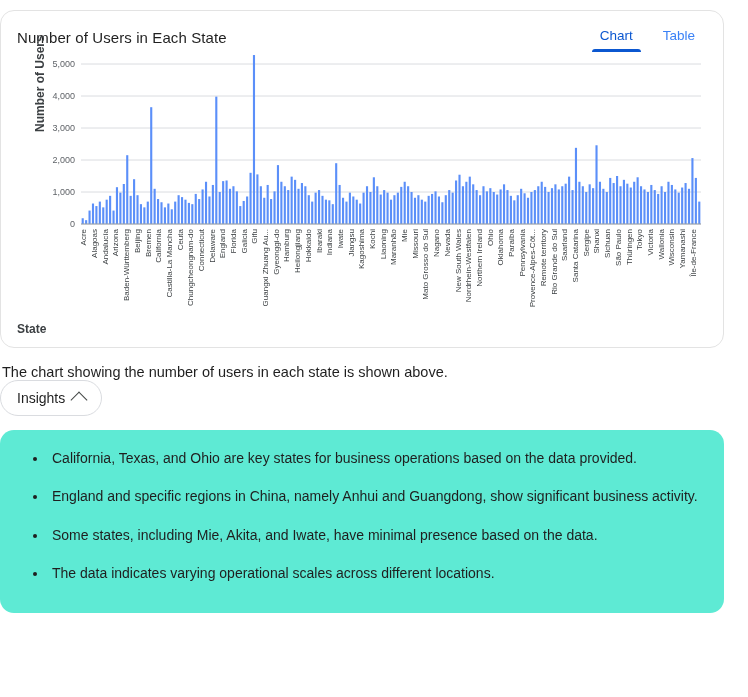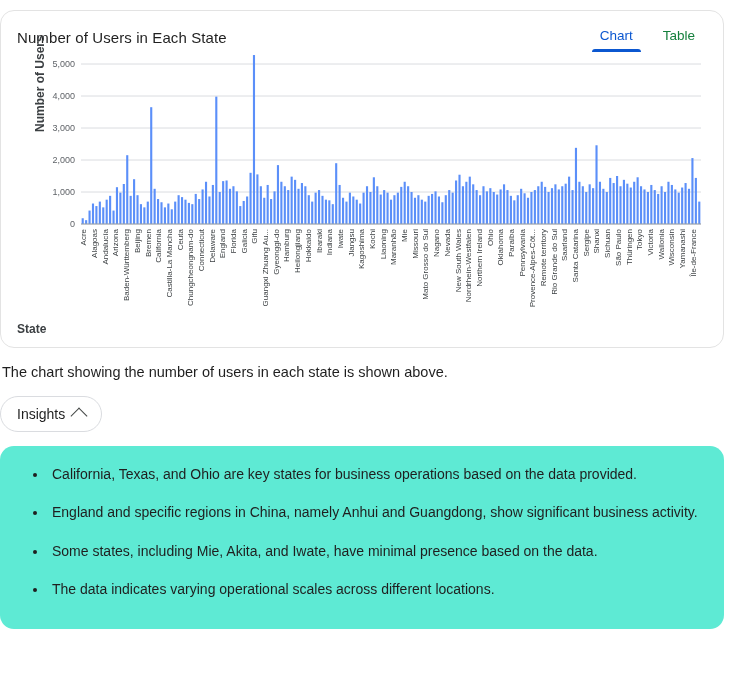"Table" .tab { color: #15803d -> #3b82f6 }
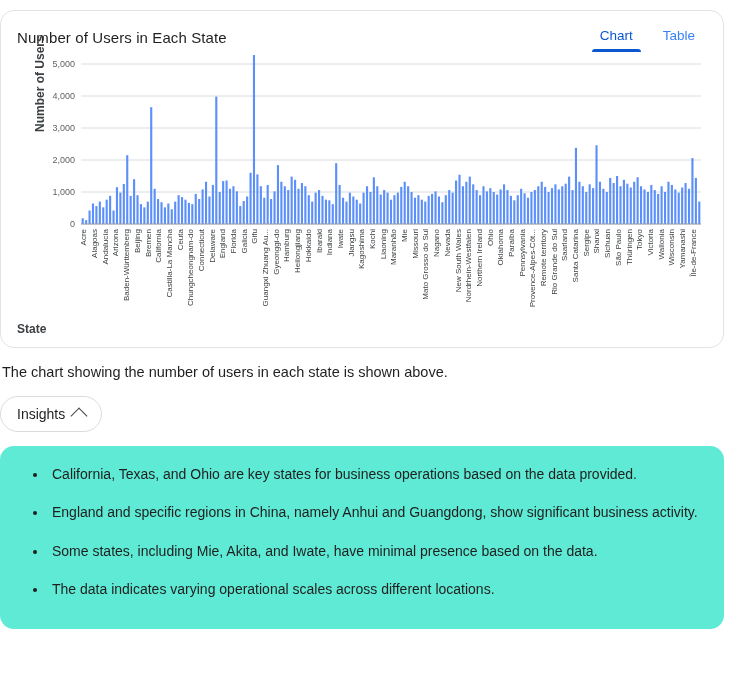"Insights" .insights-chip { margin-top: 16px -> none }
